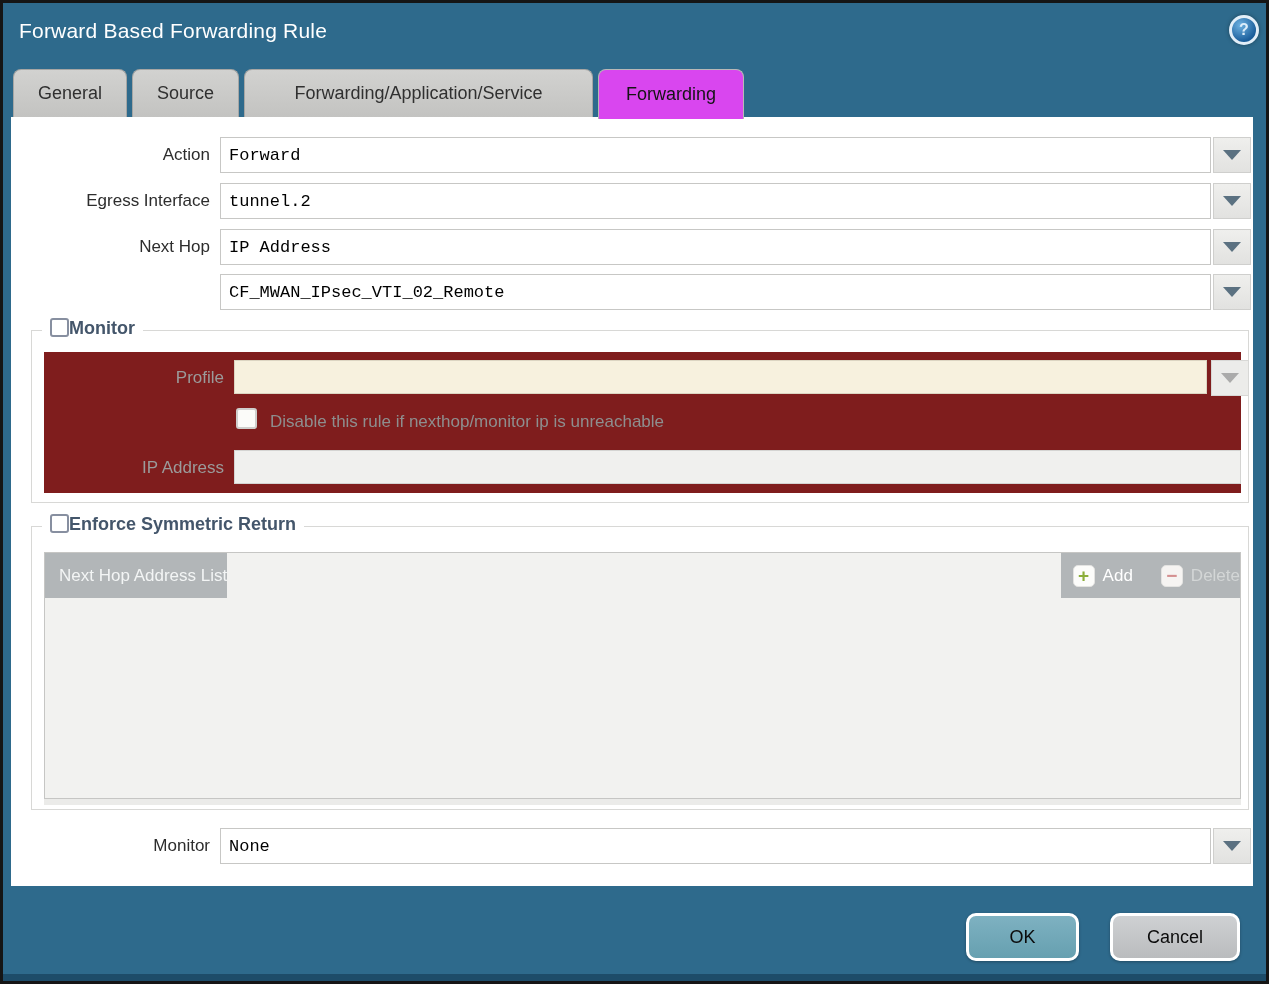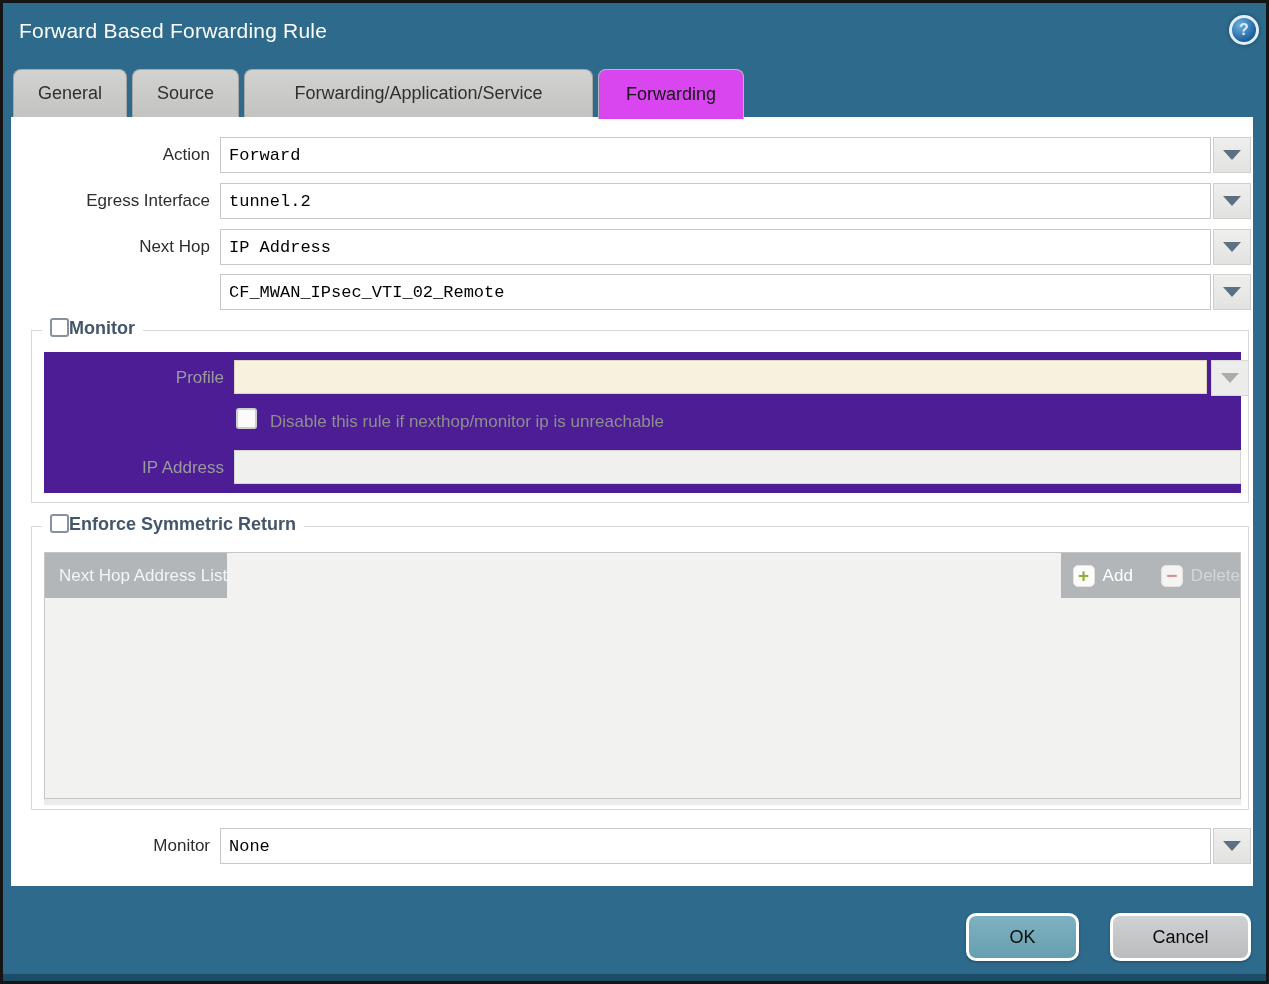"Profile" .fset-content { background: #4c1d95 -> #7f1d1d }
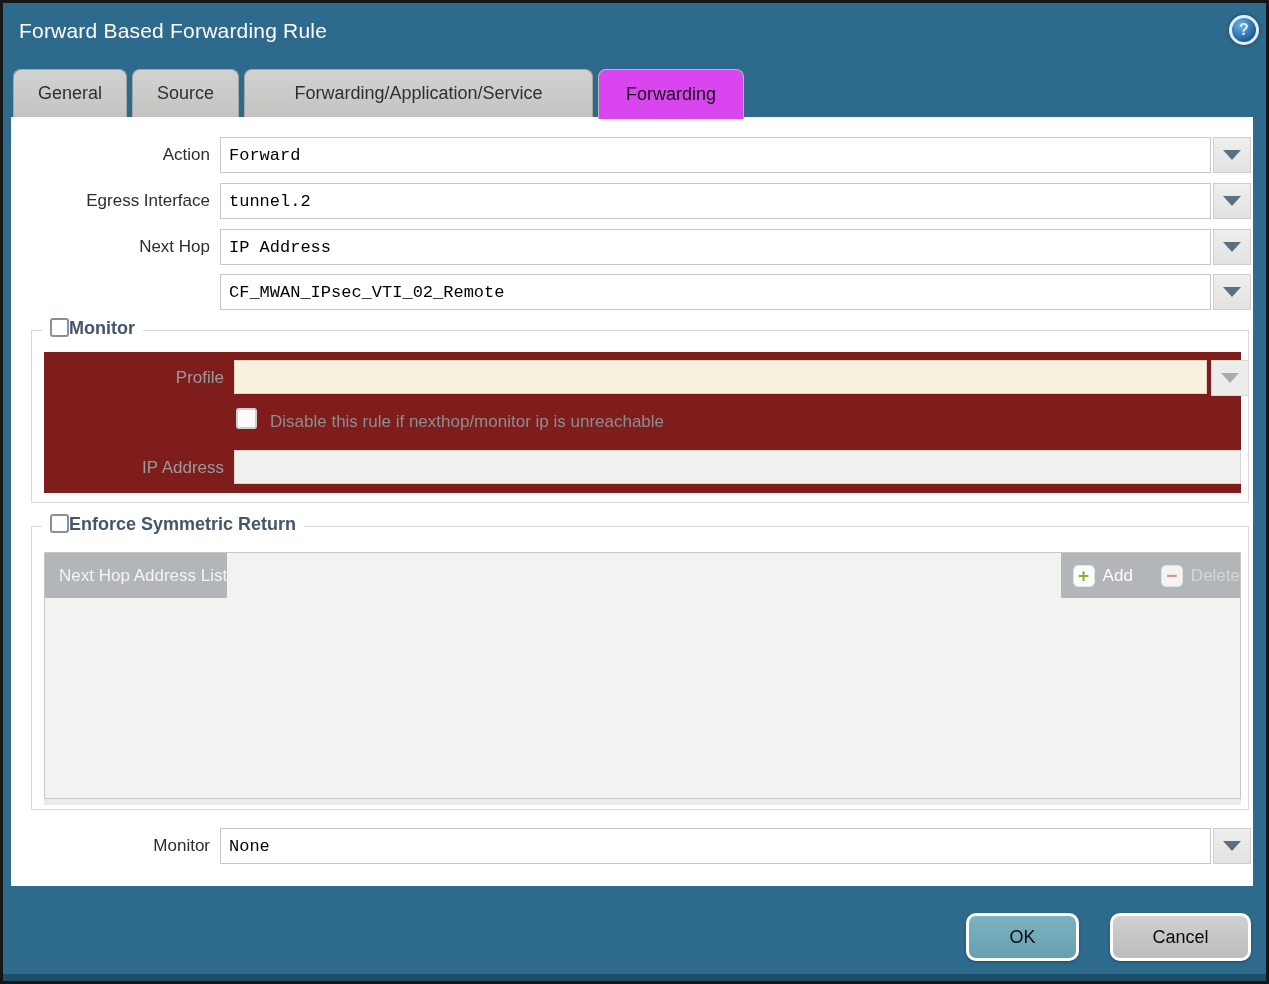"Cancel" .btn-cancel { width: 141px -> 130px }
